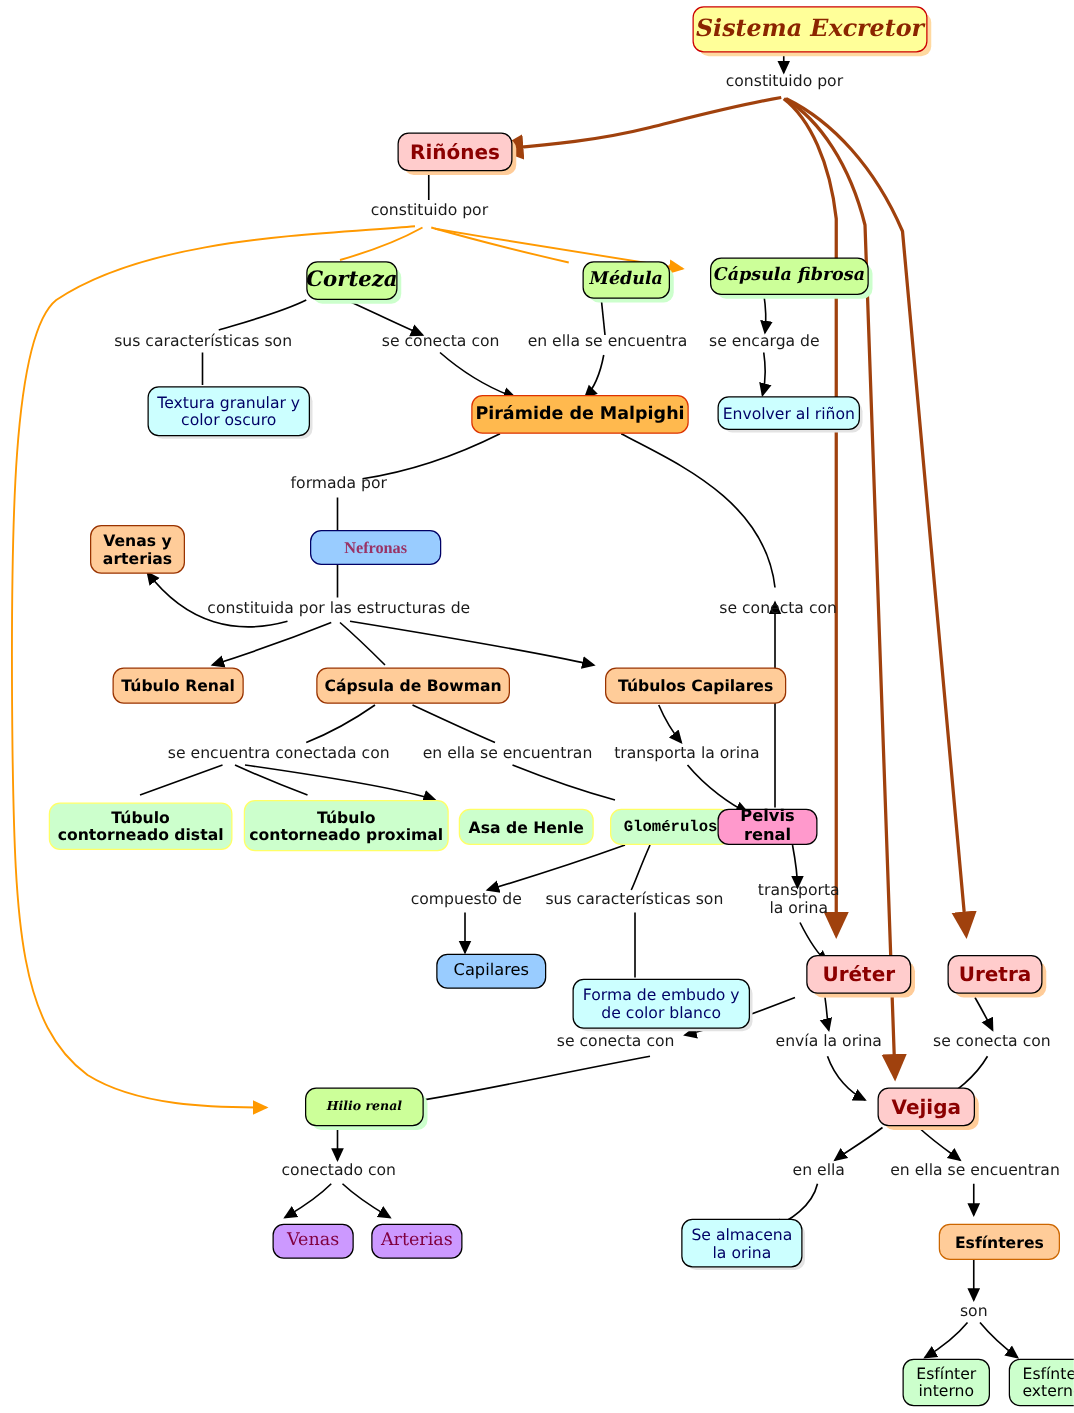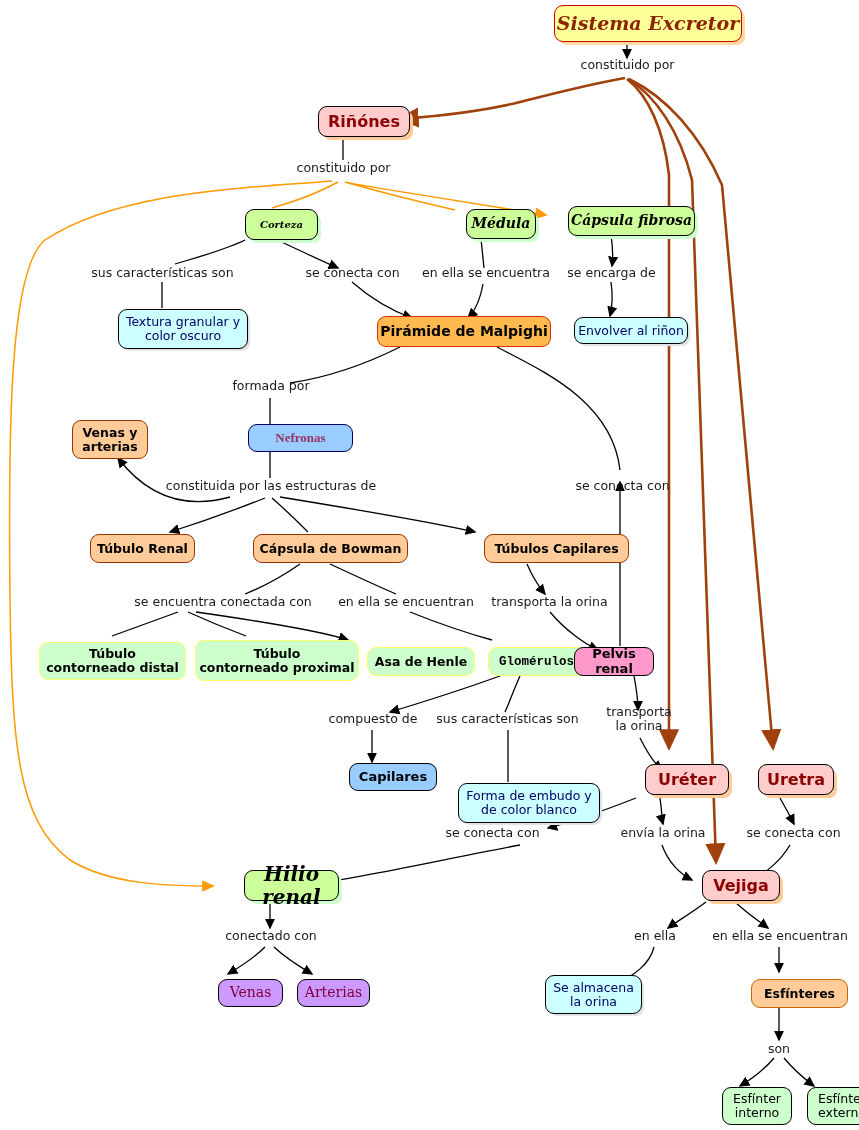"Corteza" .n-greenital { font-size: 10px -> 17px }
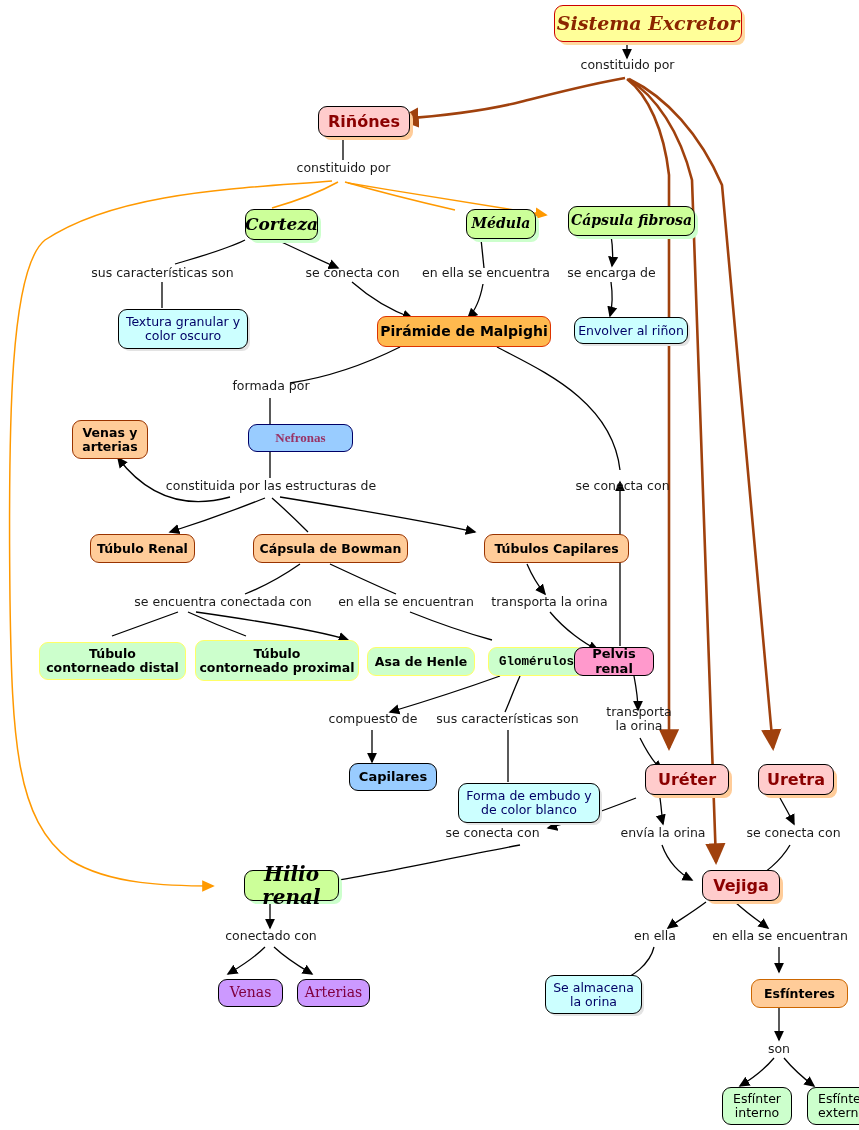"Capilares" .n-blue2 { font-weight: bold -> normal }
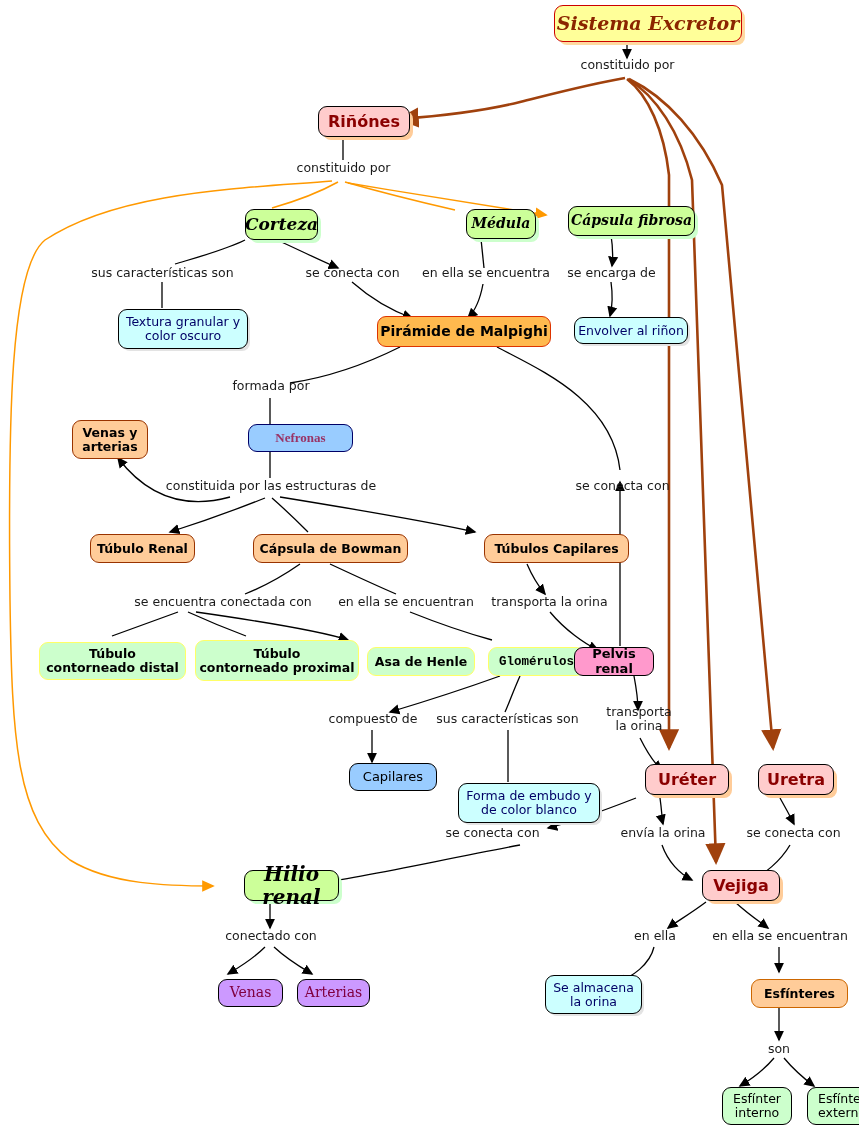"Hilio renal" div.node { font-size: 20px -> 10px }
